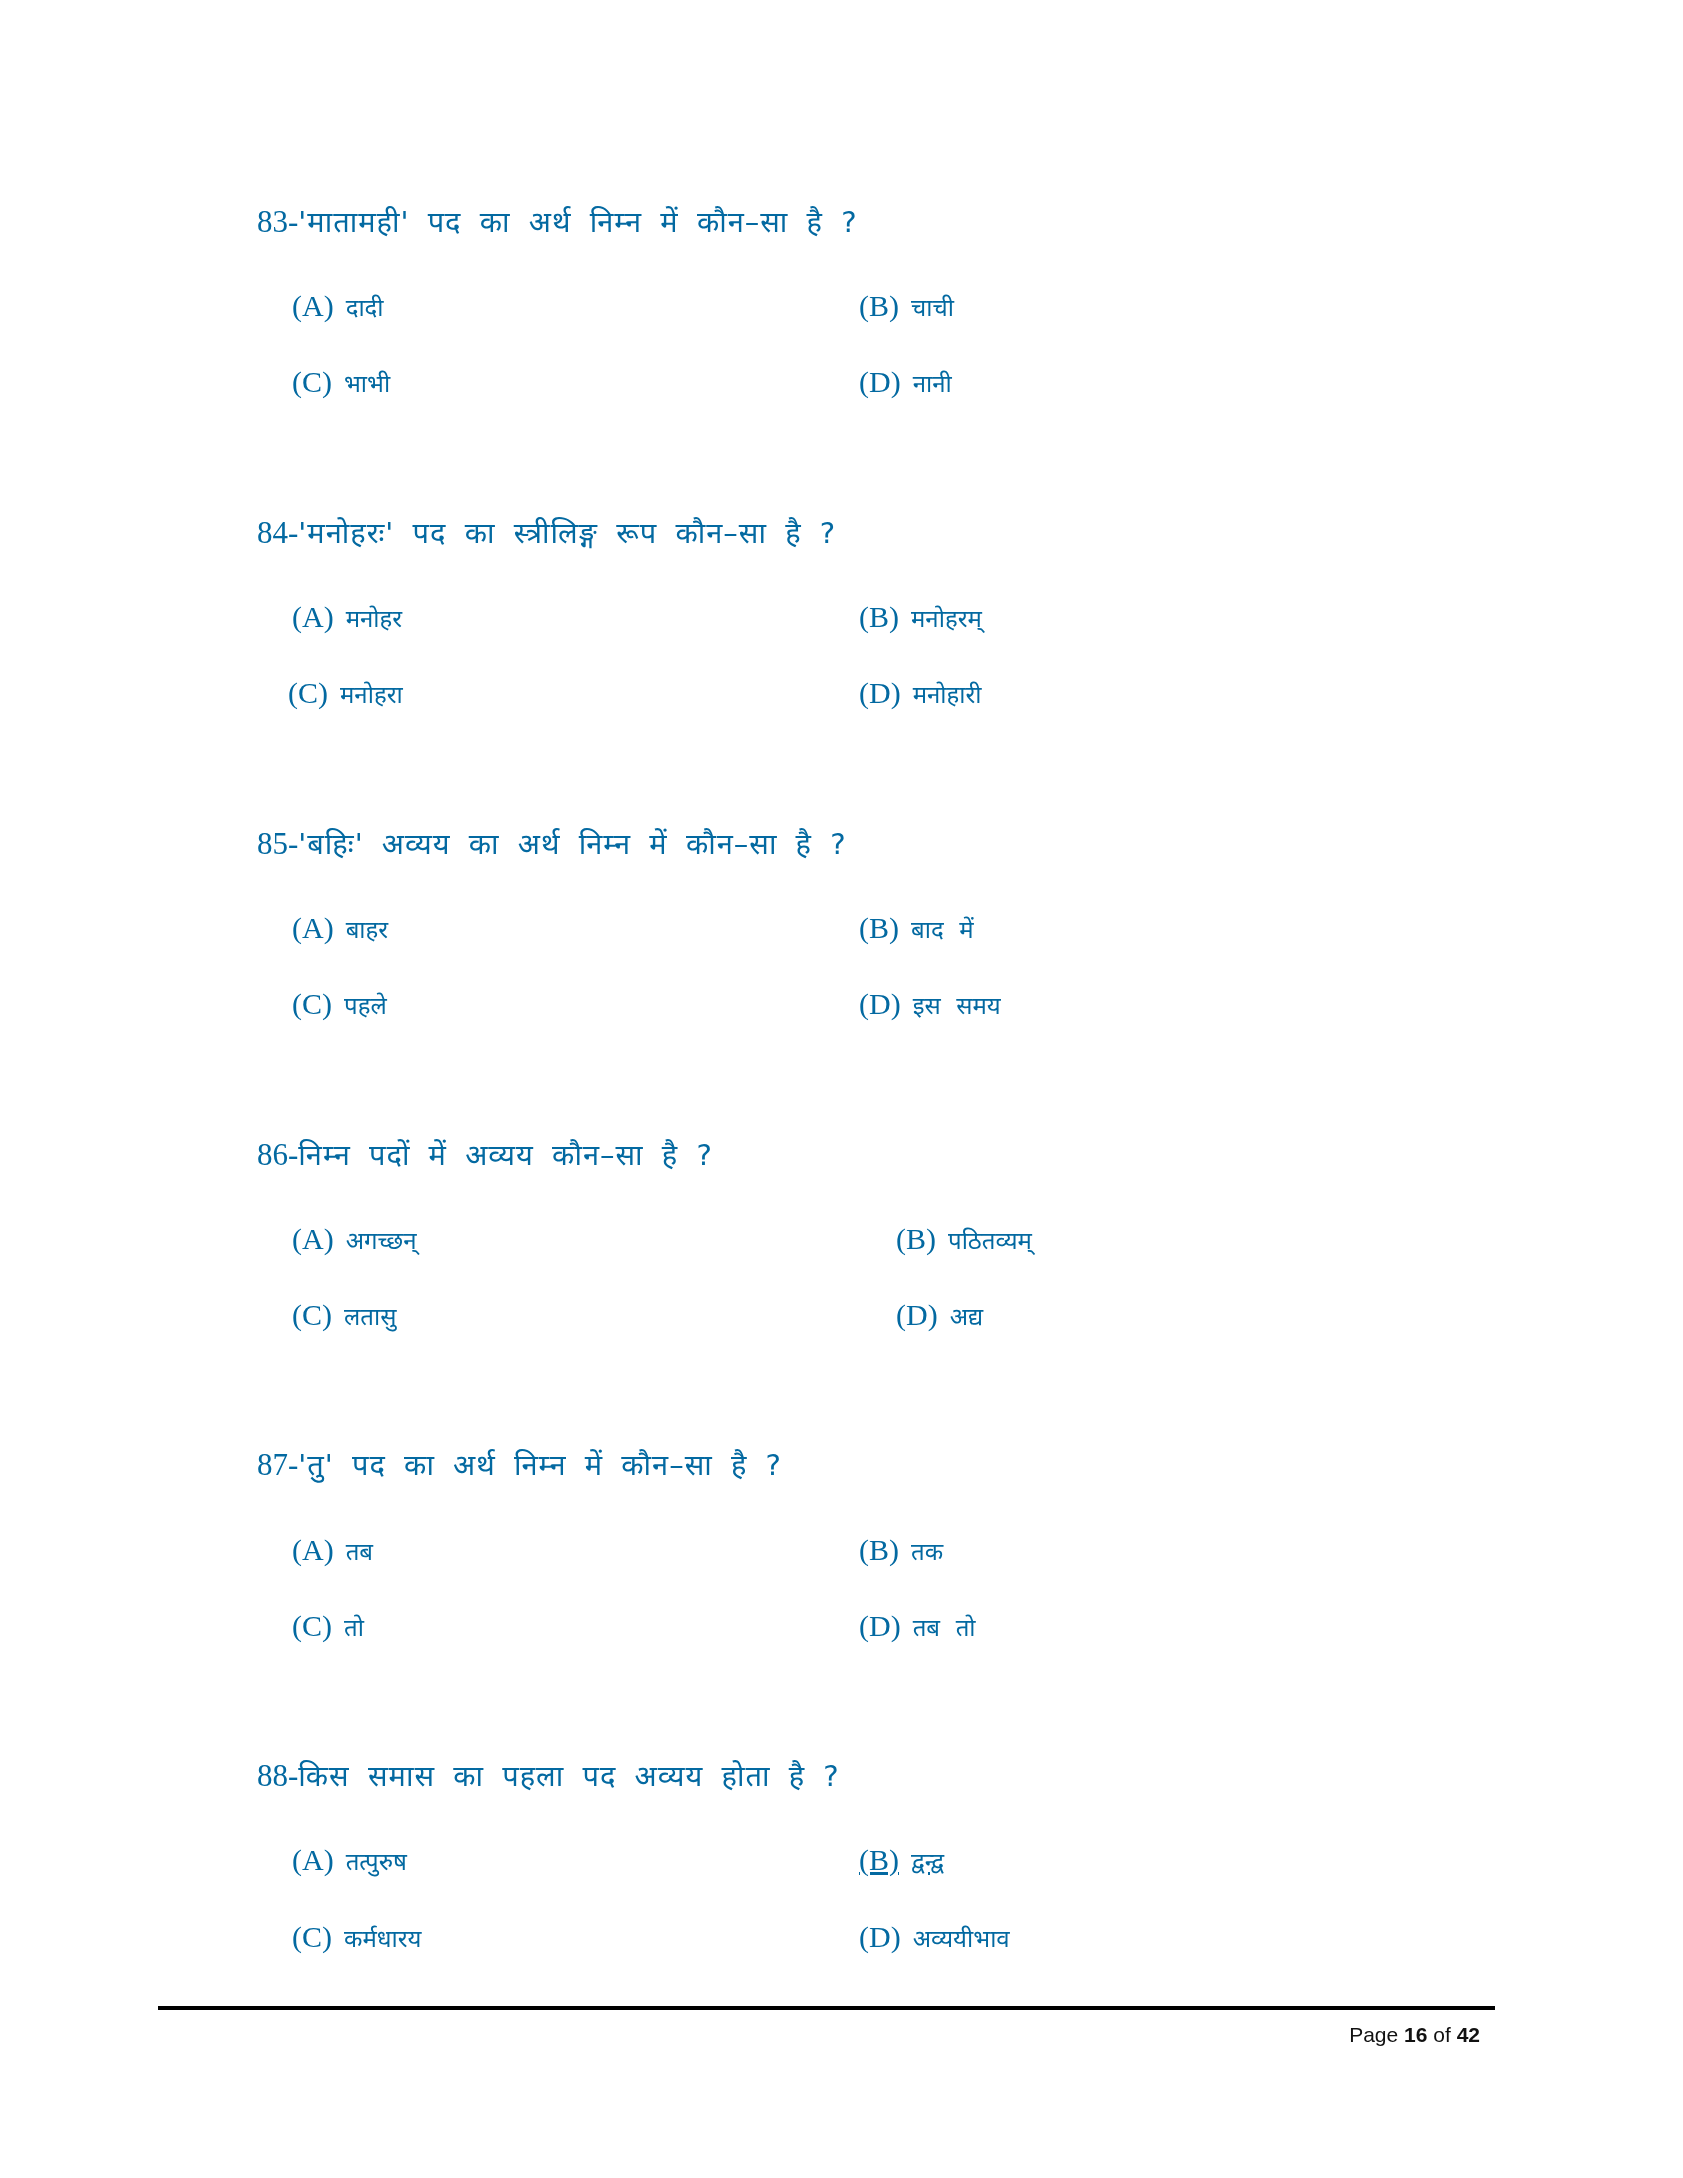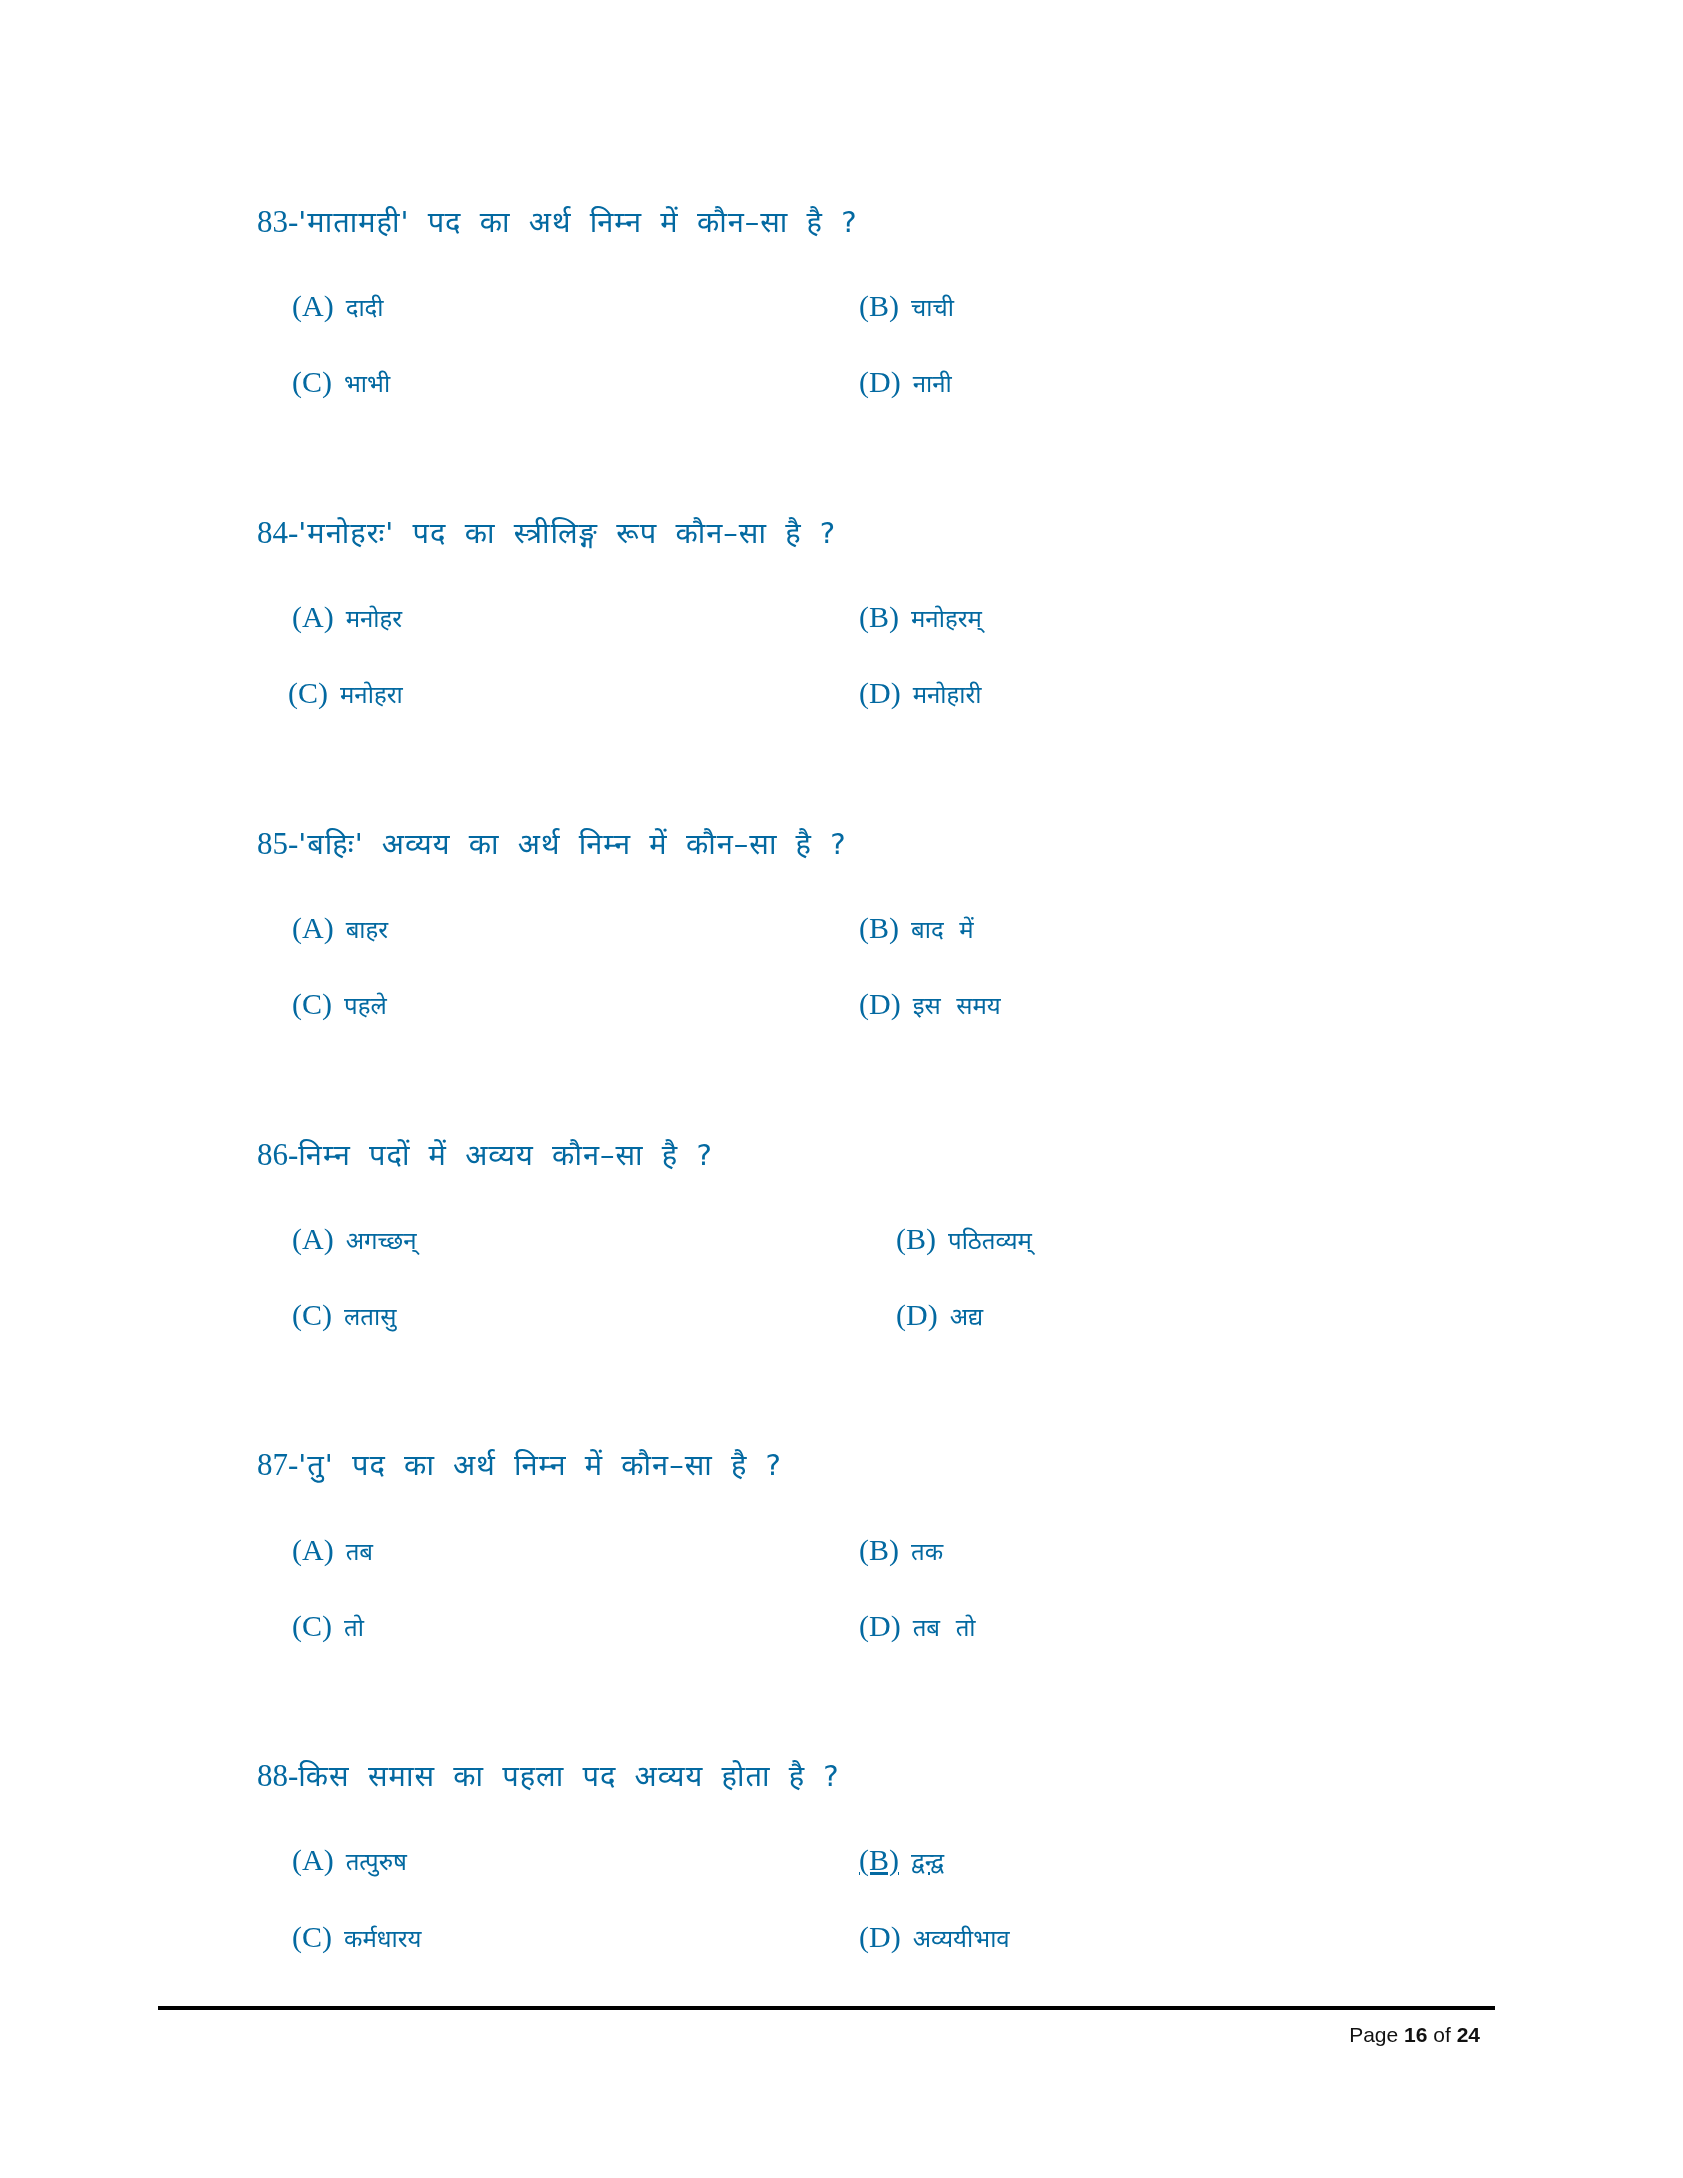"24" b { text: 24 -> 42 }
